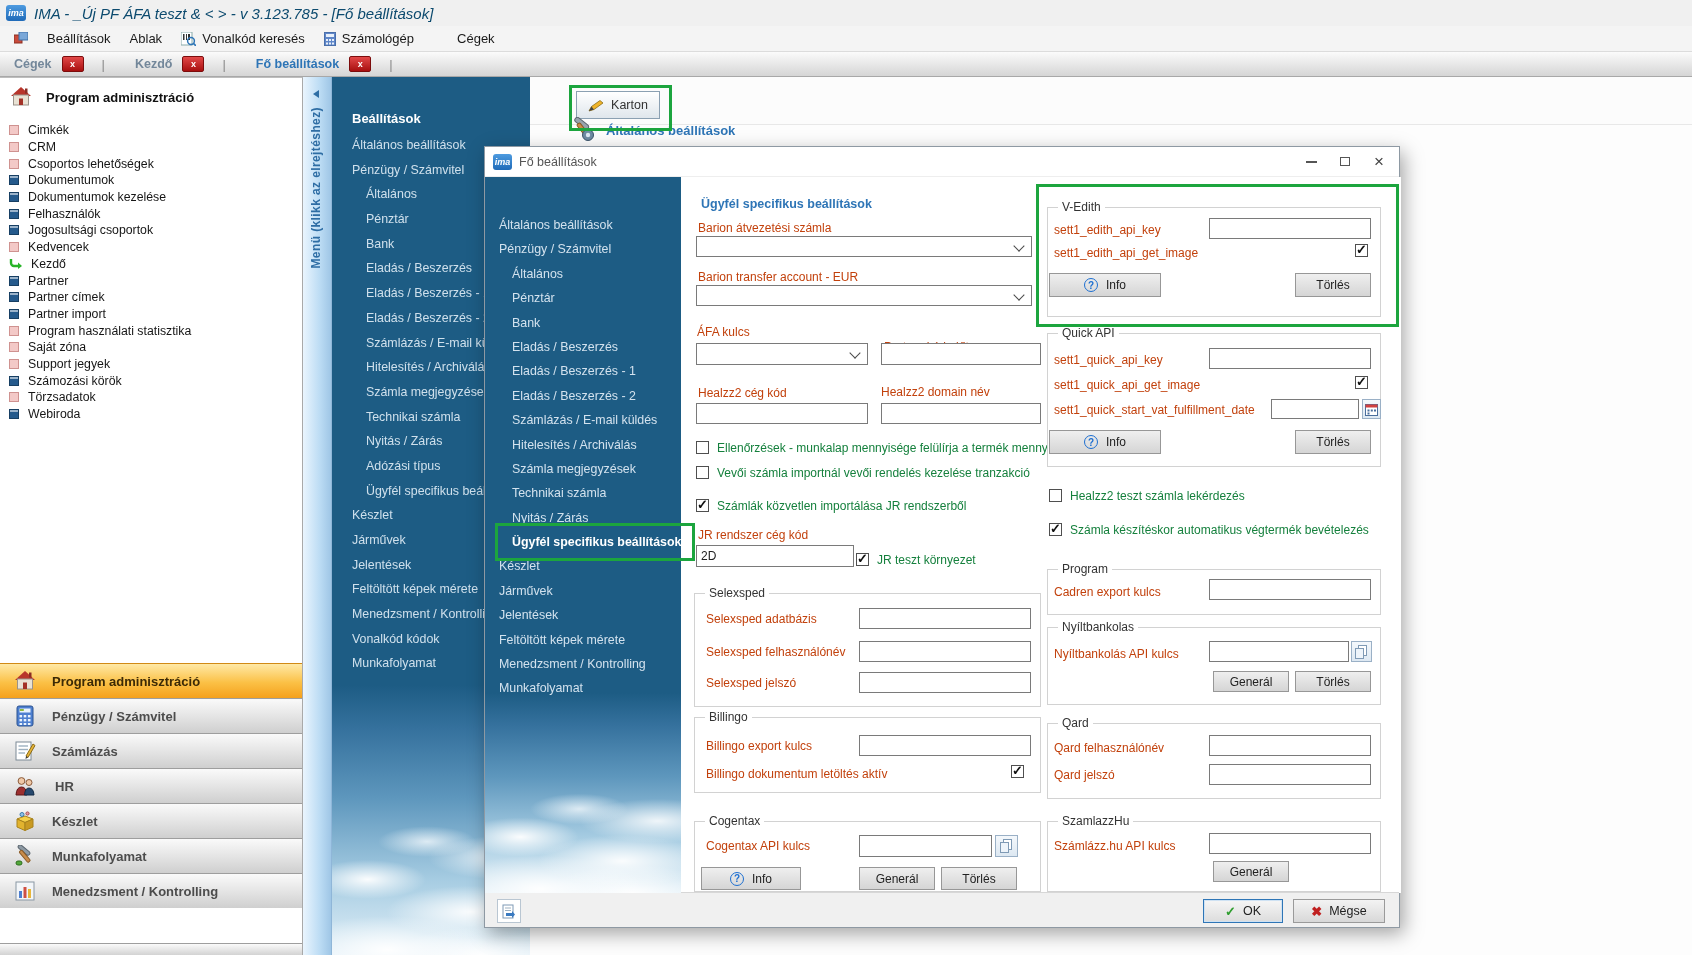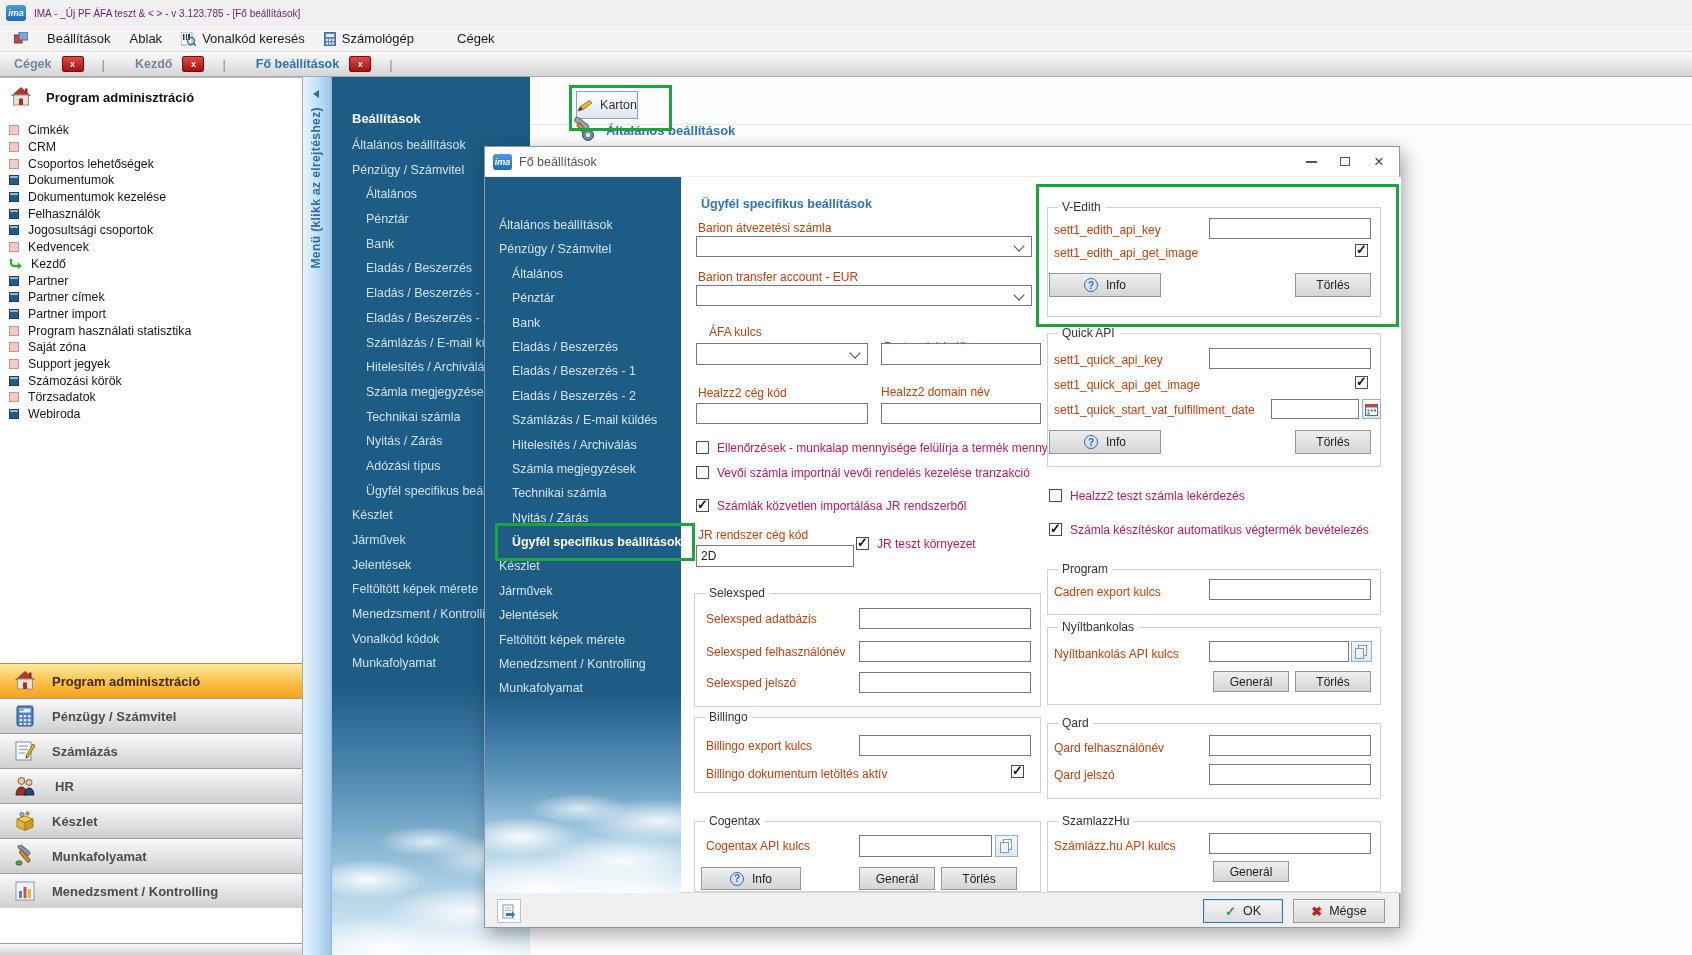"IMA - _Új PF ÁFA" .titletext { color: #701a75 -> #0c4a6e; font-size: 10px -> 15px; font-style: none -> italic }
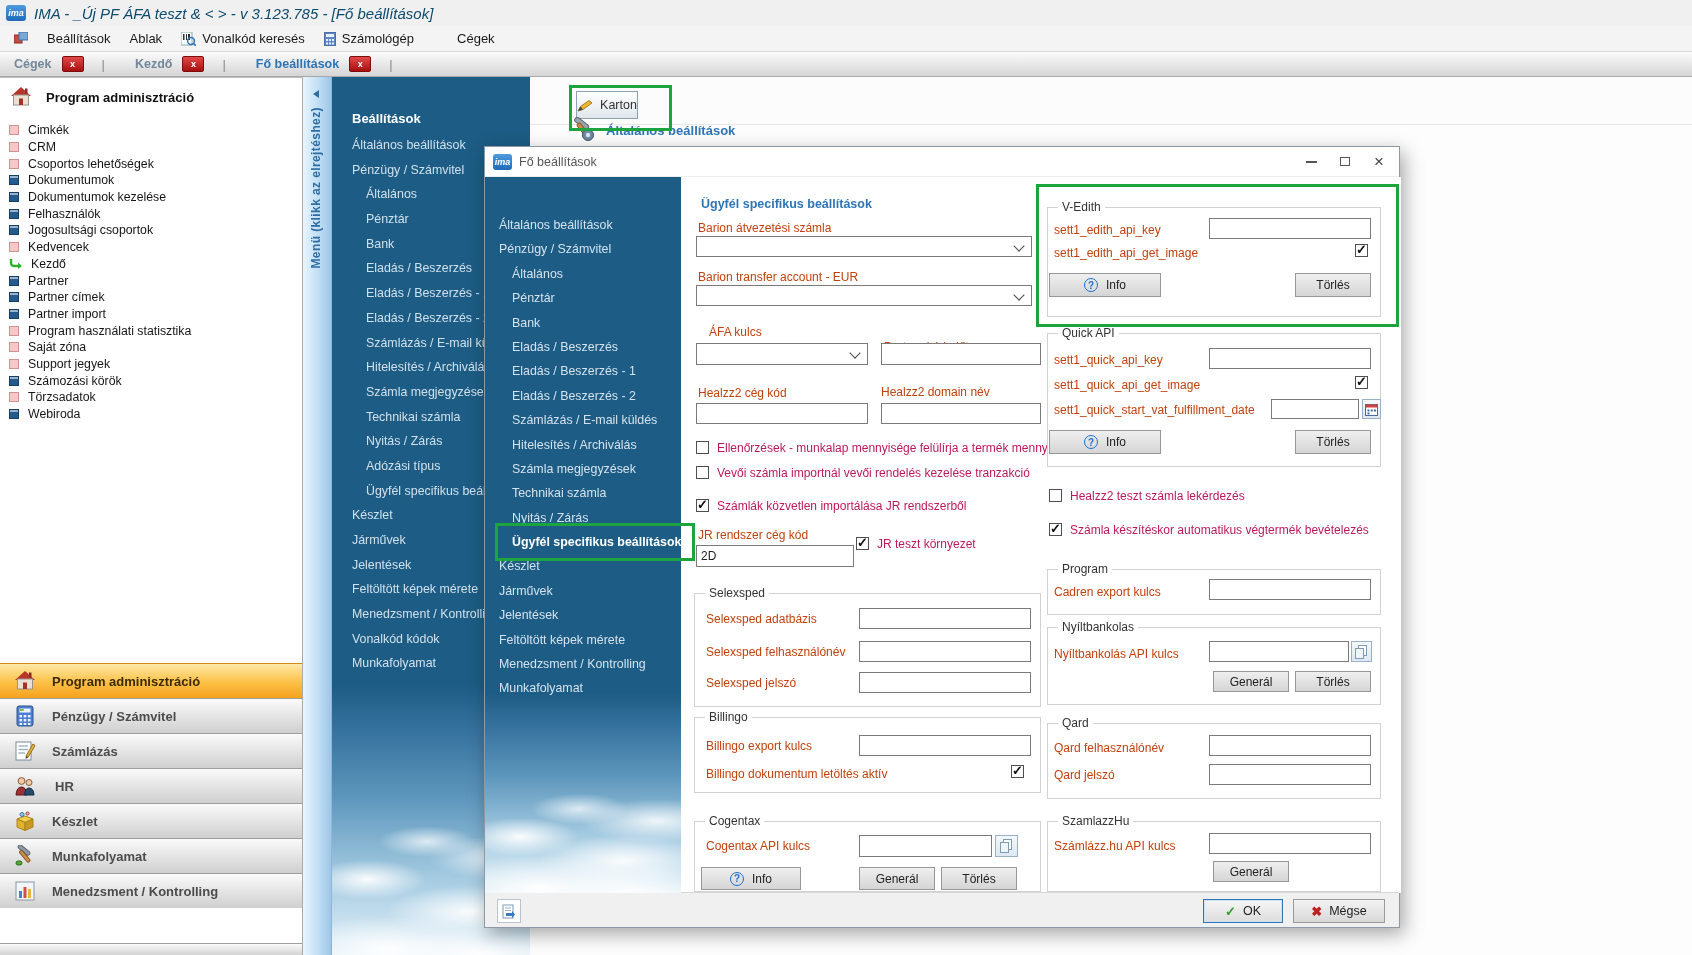"Karton" .kartonbtn { width: 62px -> 84px }
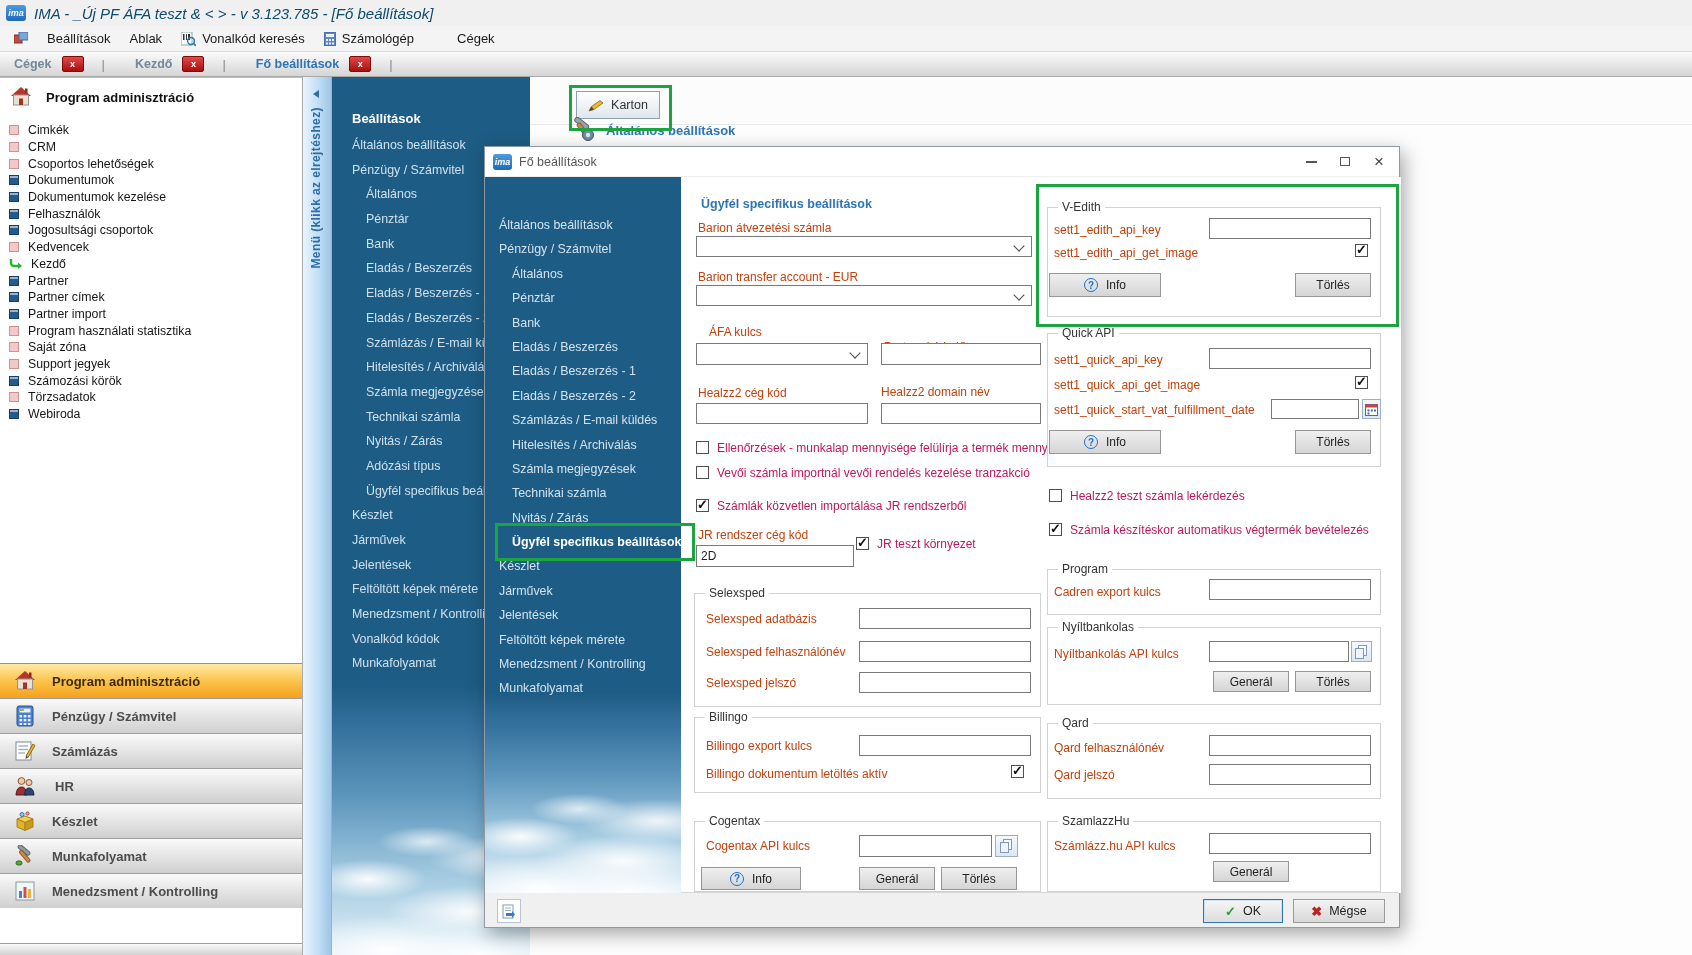"ÁFA kulcs" div.lbl { left: 28px -> 16px }
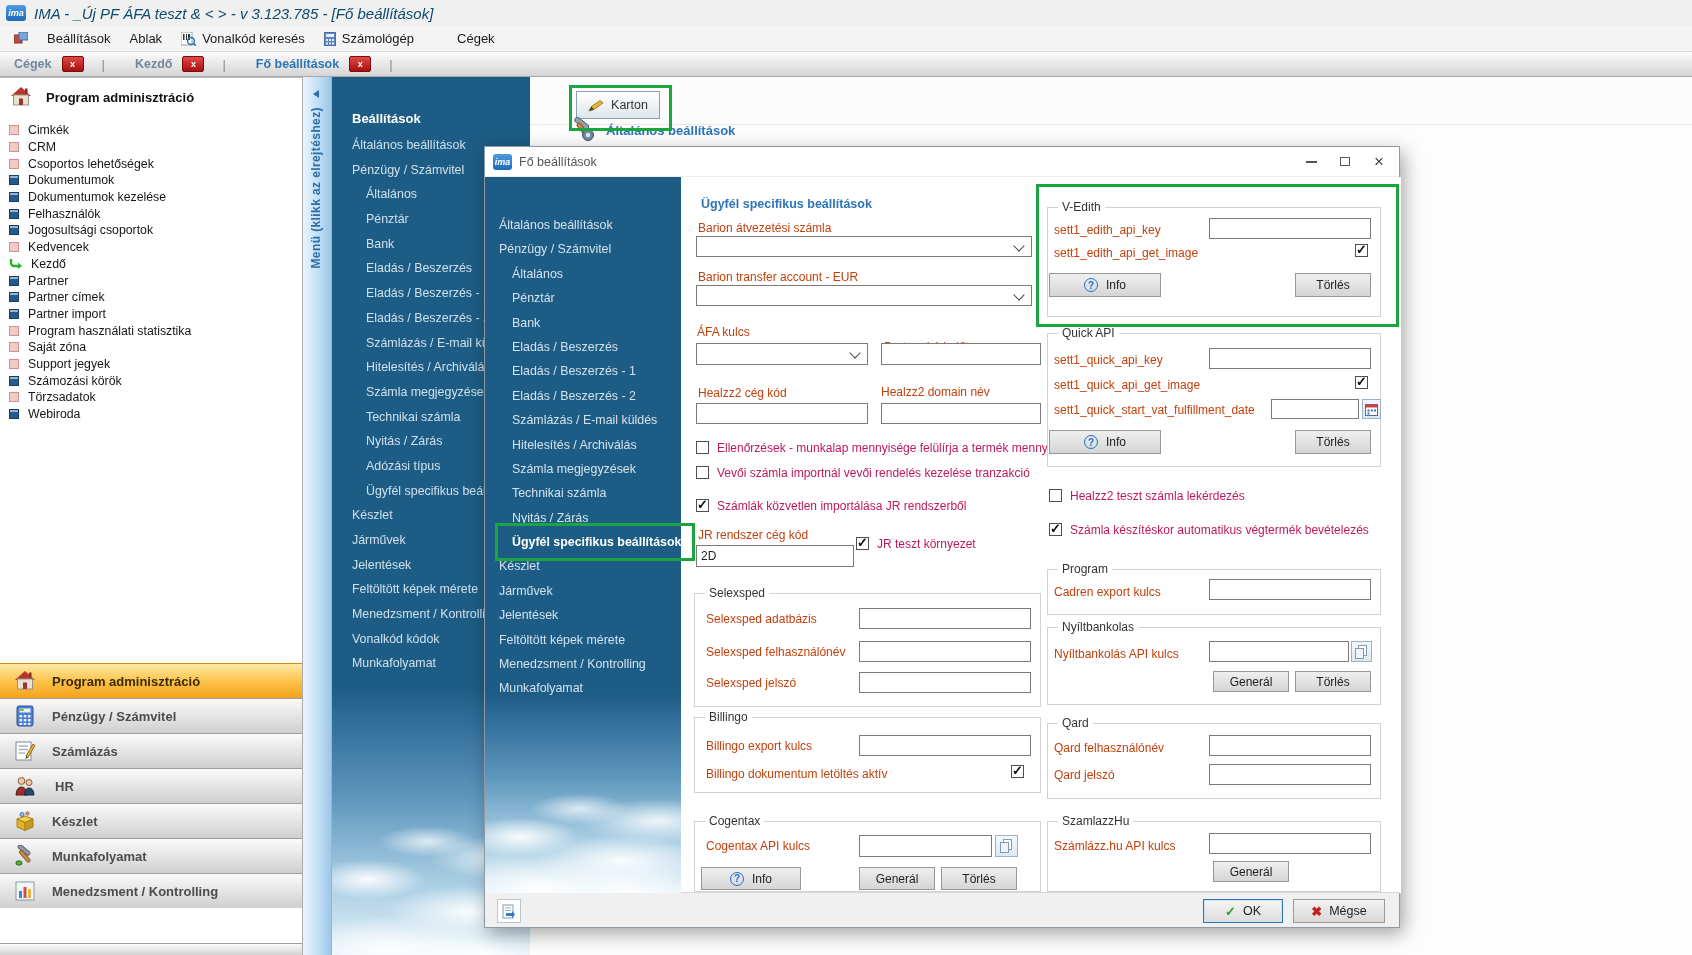"Ellenőrzések - munkalap mennyisége" .cb { color: #be185d -> #15803d }
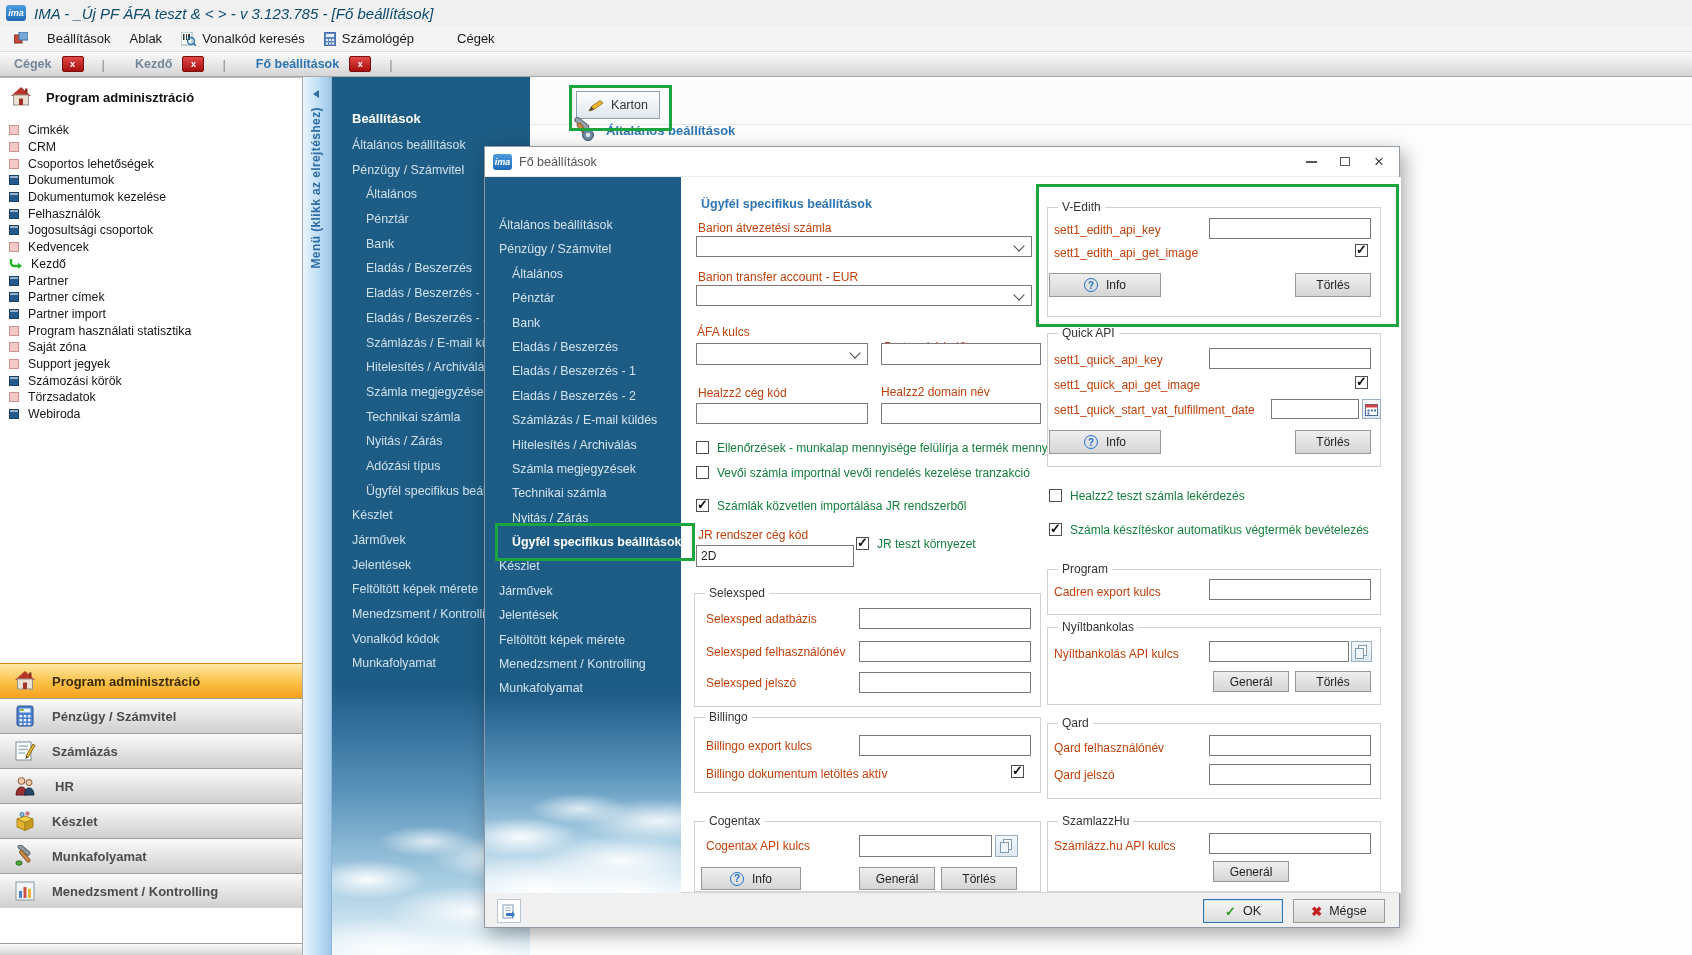"JR teszt környezet" div.cb { top: 360px -> 376px }
